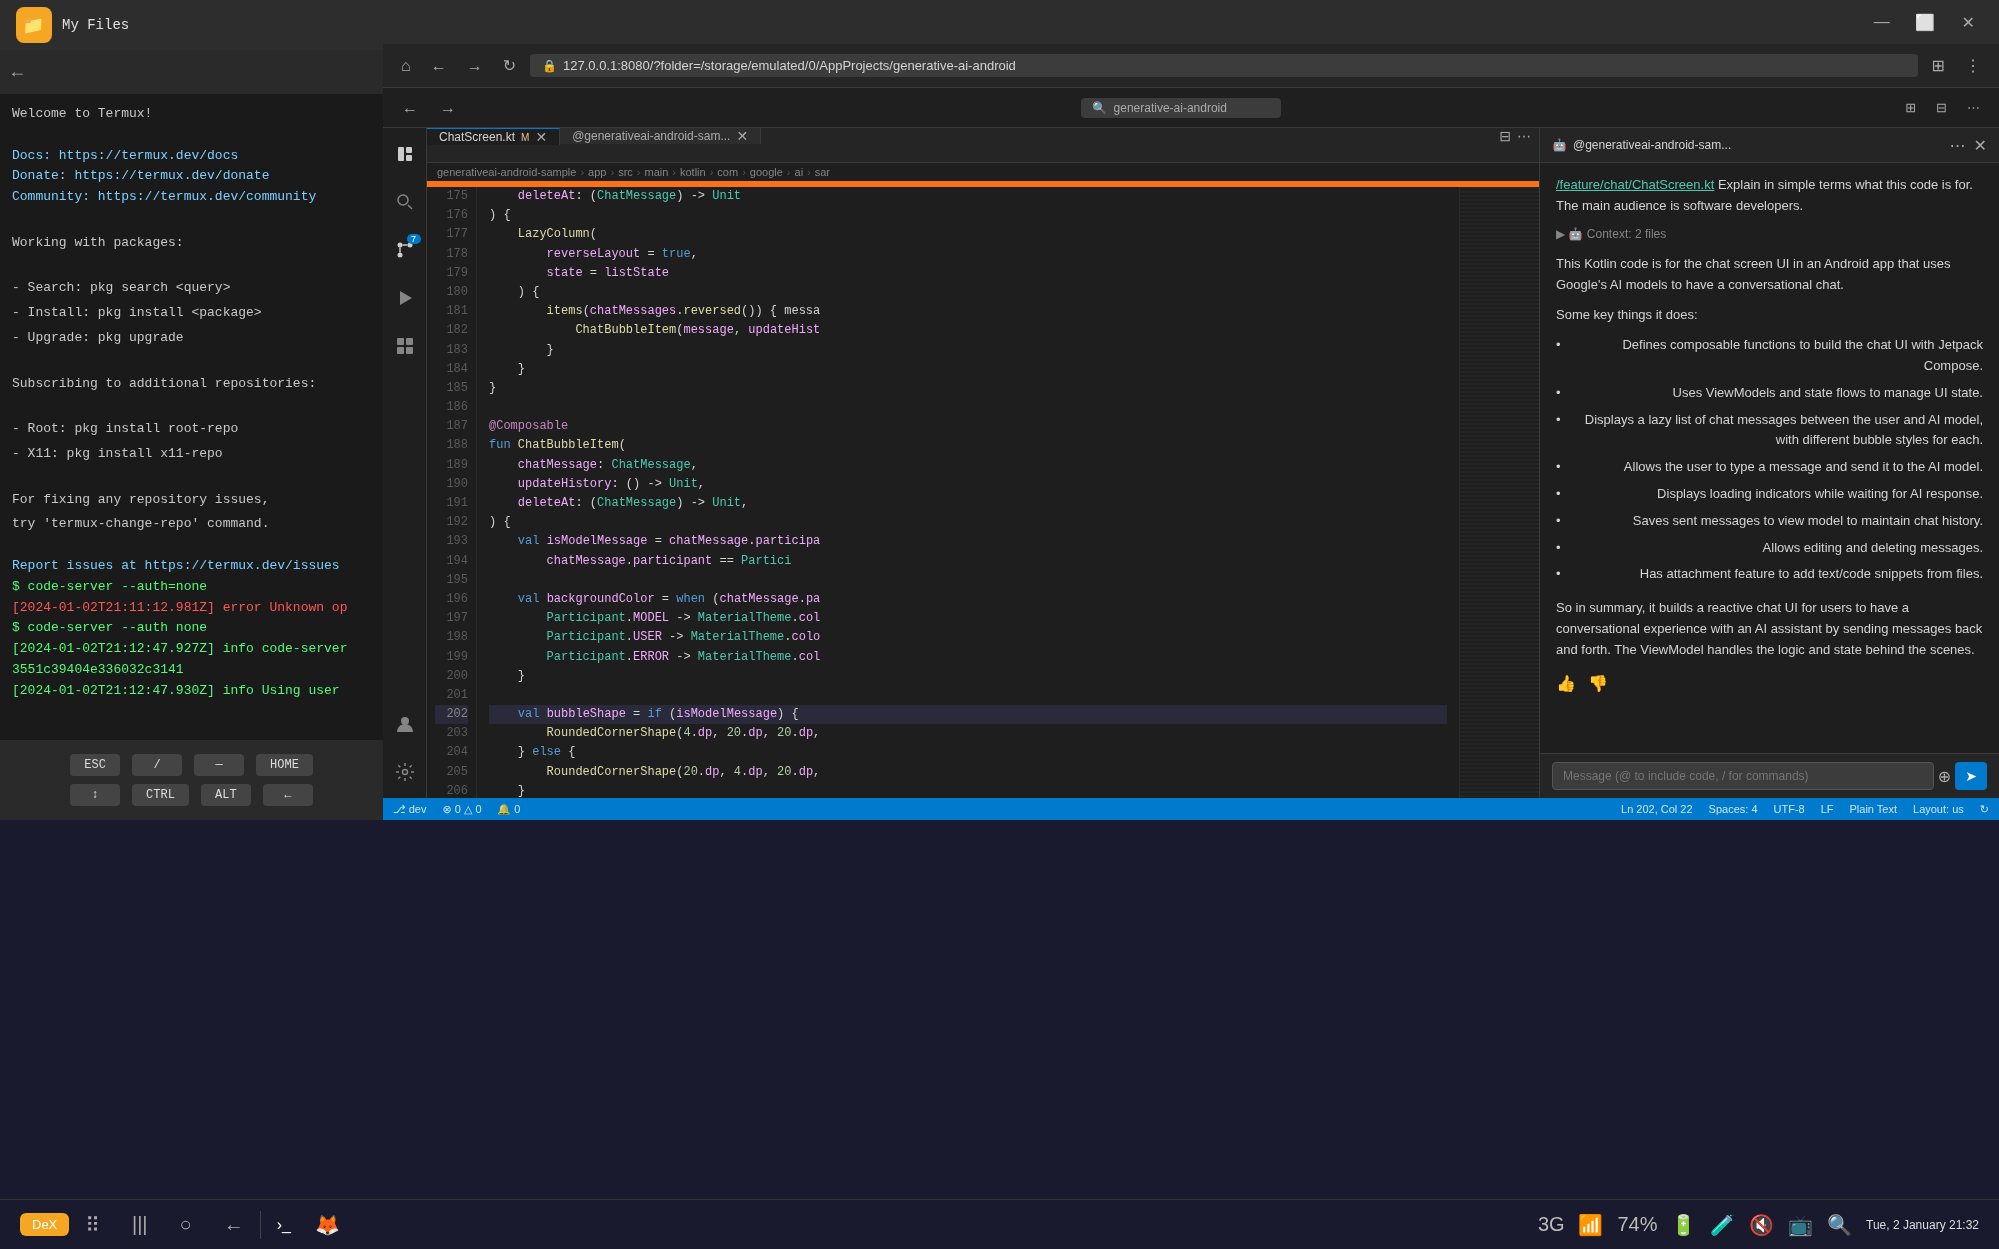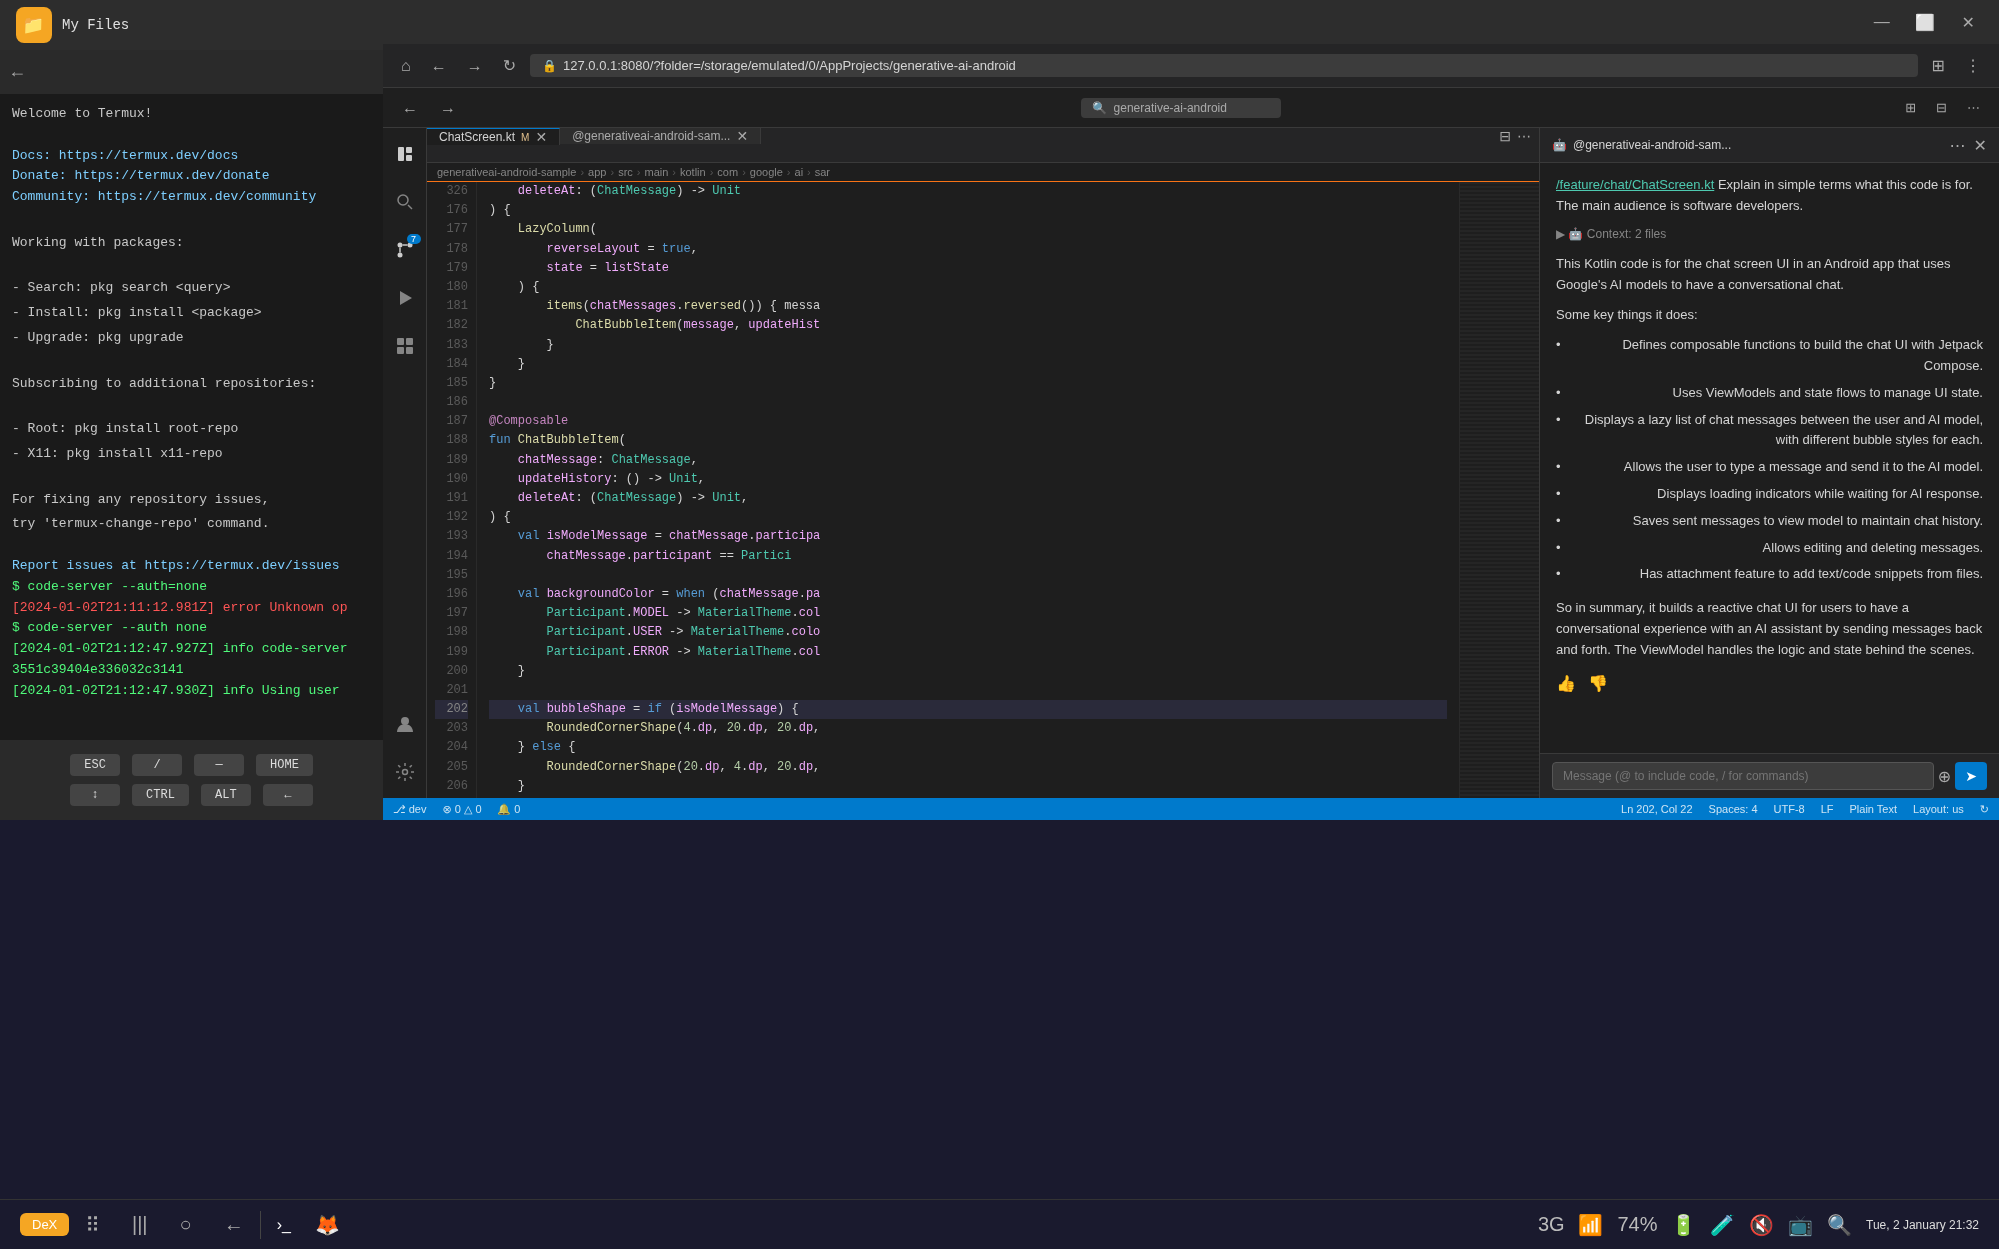"generativeai-android-sample" .breadcrumb { border-bottom: 1px solid #f97316 -> 6px solid #f97316 }
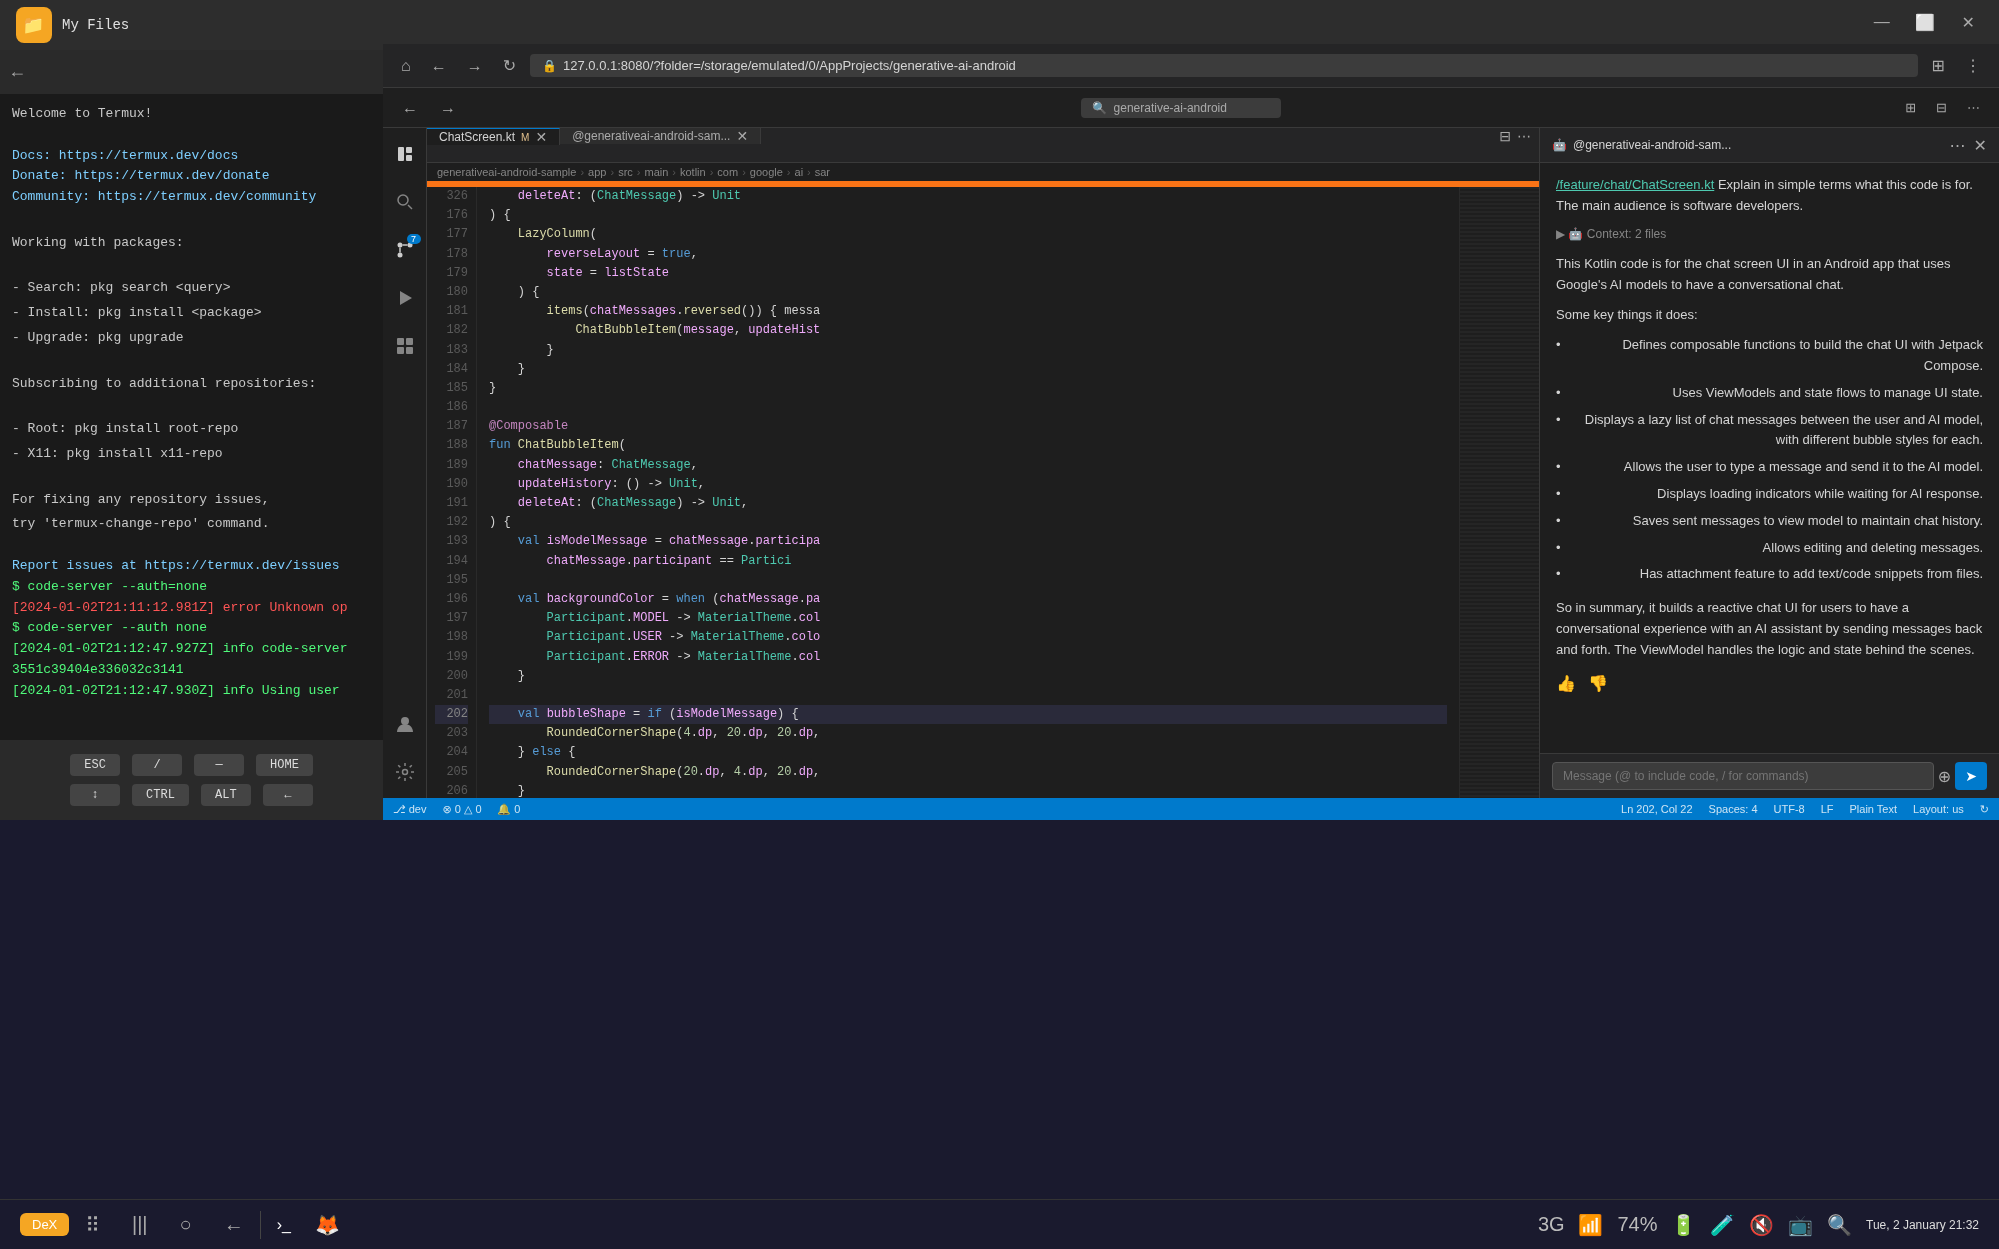"326" div { text: 326 -> 175 }
